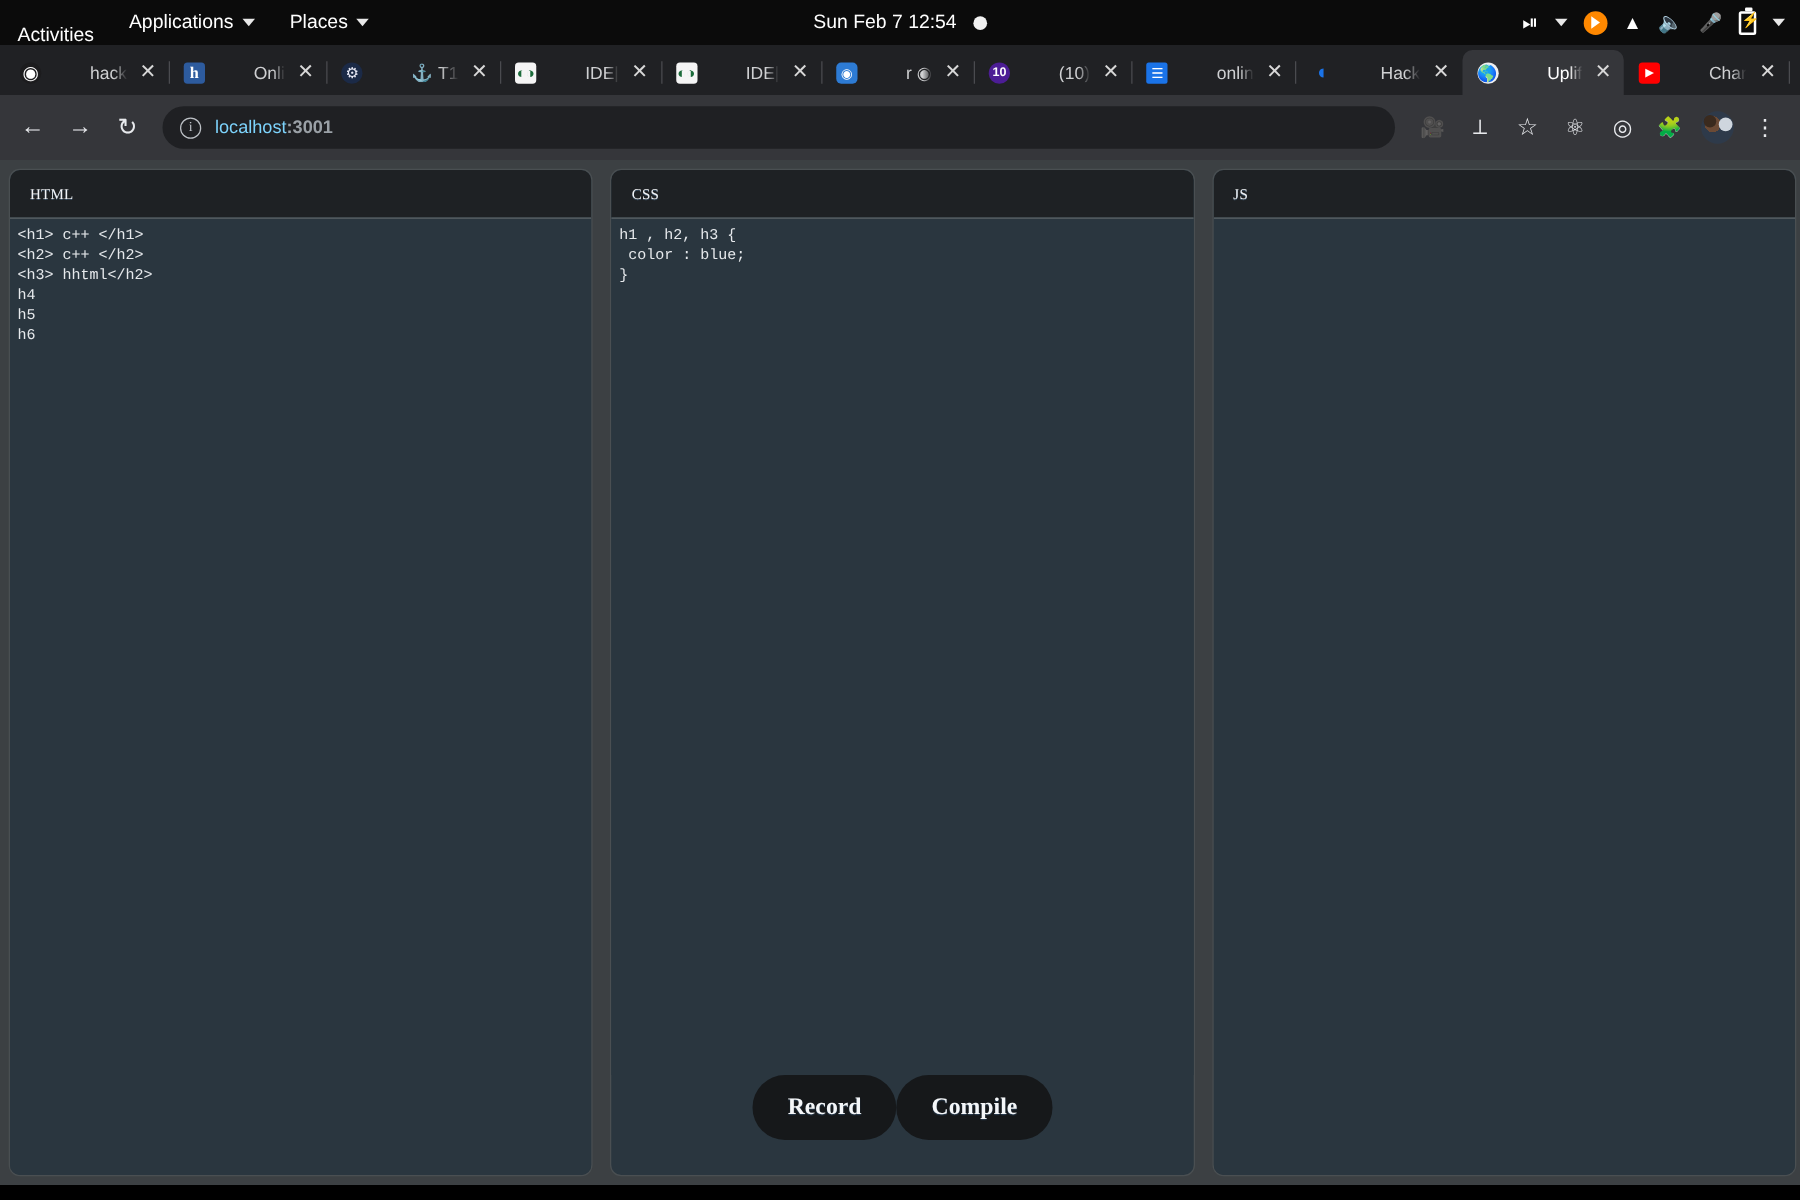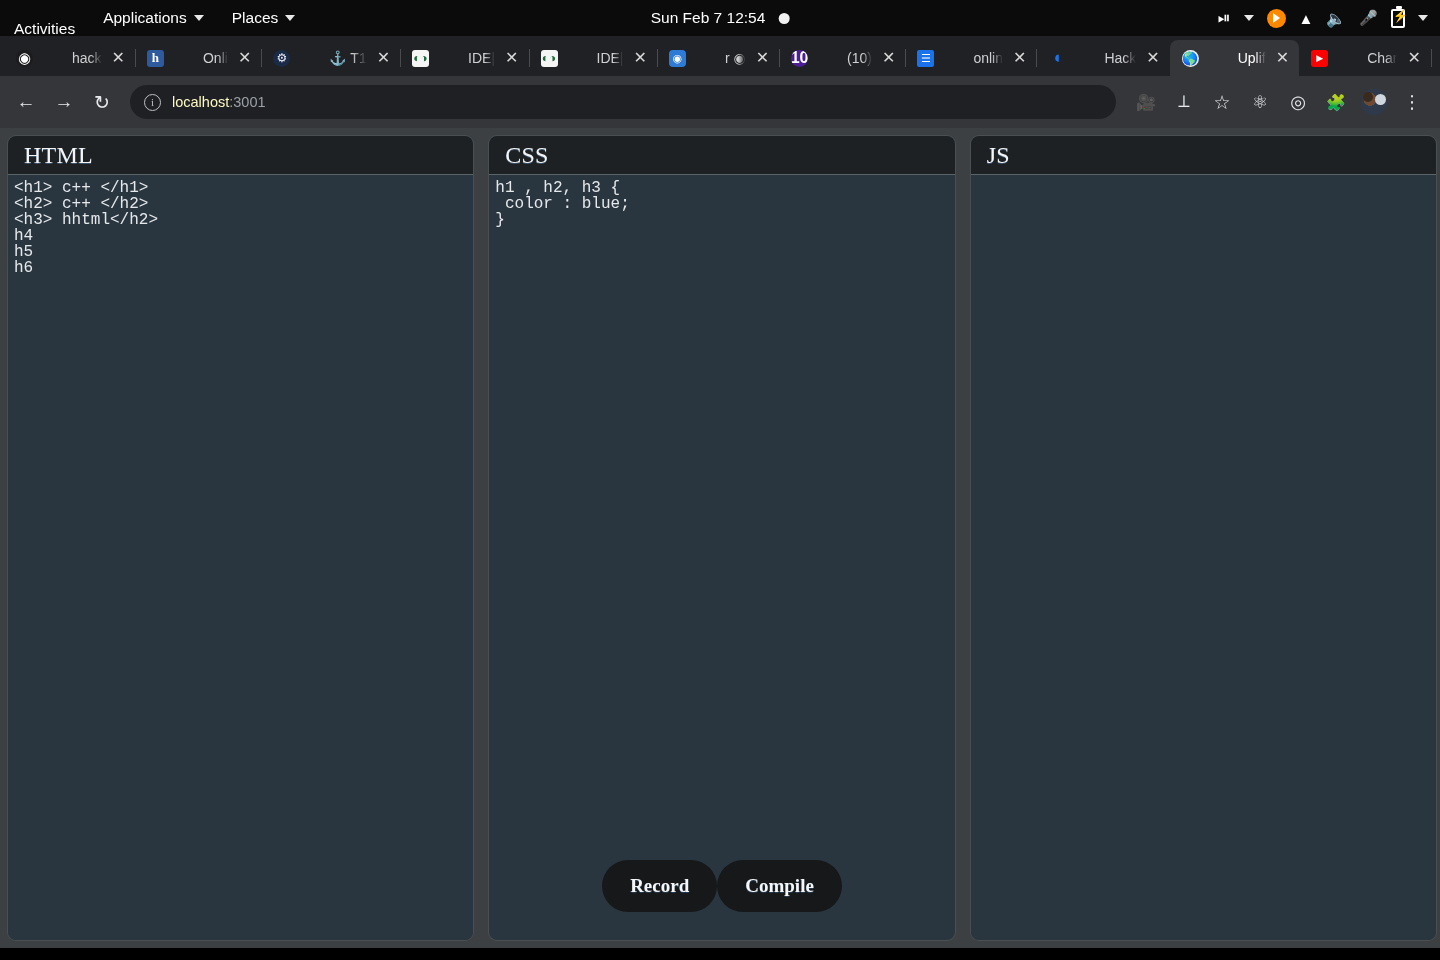"10" .fav-wa { font-size: 16px -> 10px }
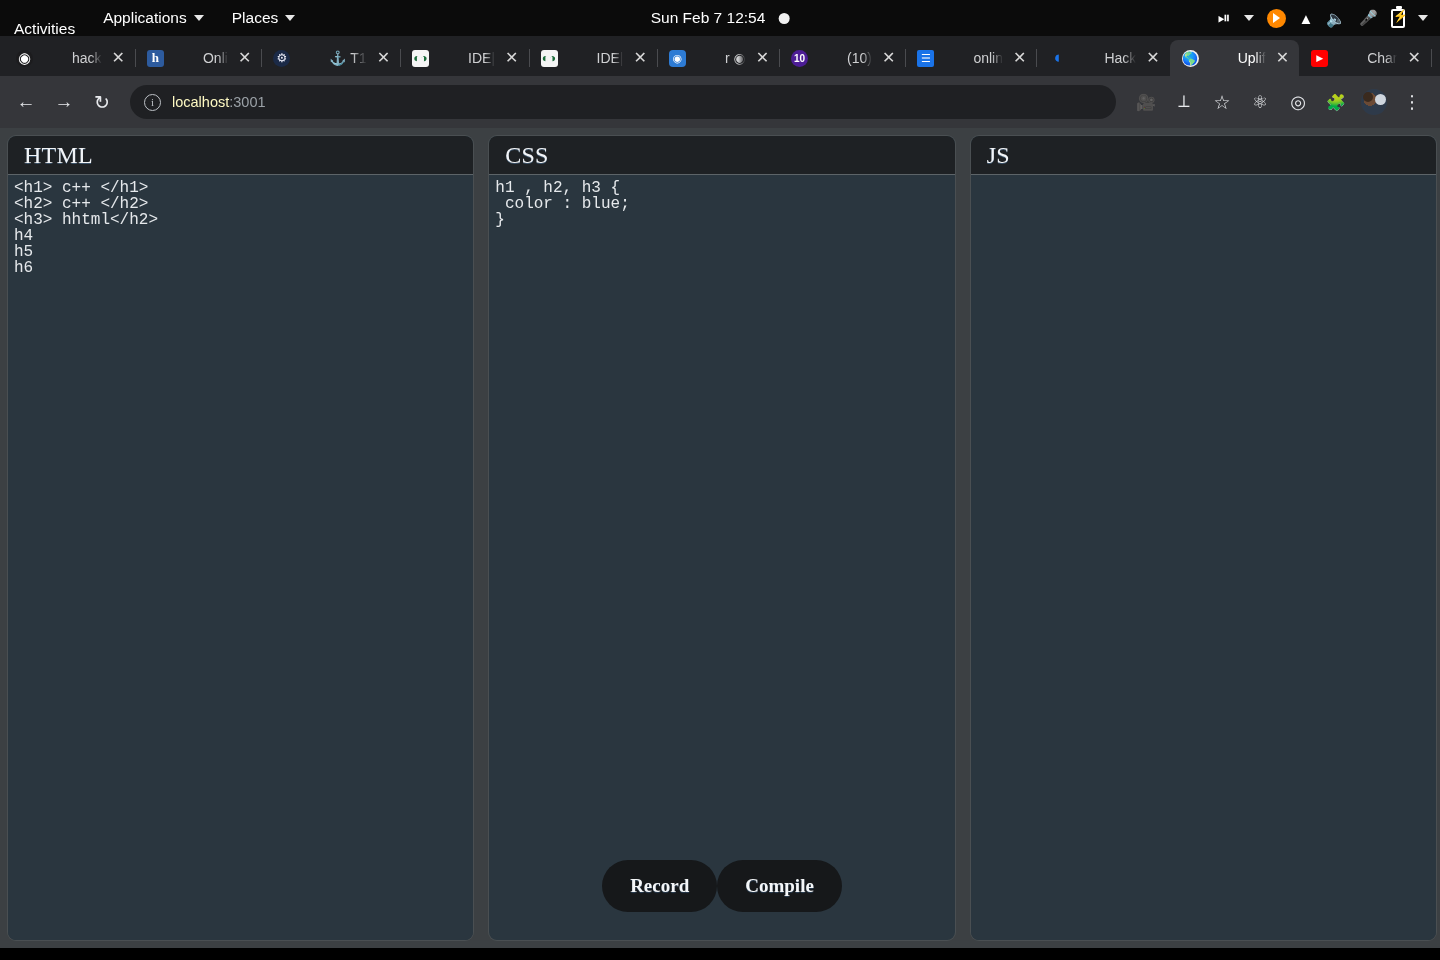"localhost" #omnibox .url .host { color: #fef9c3 -> #7dd3fc }
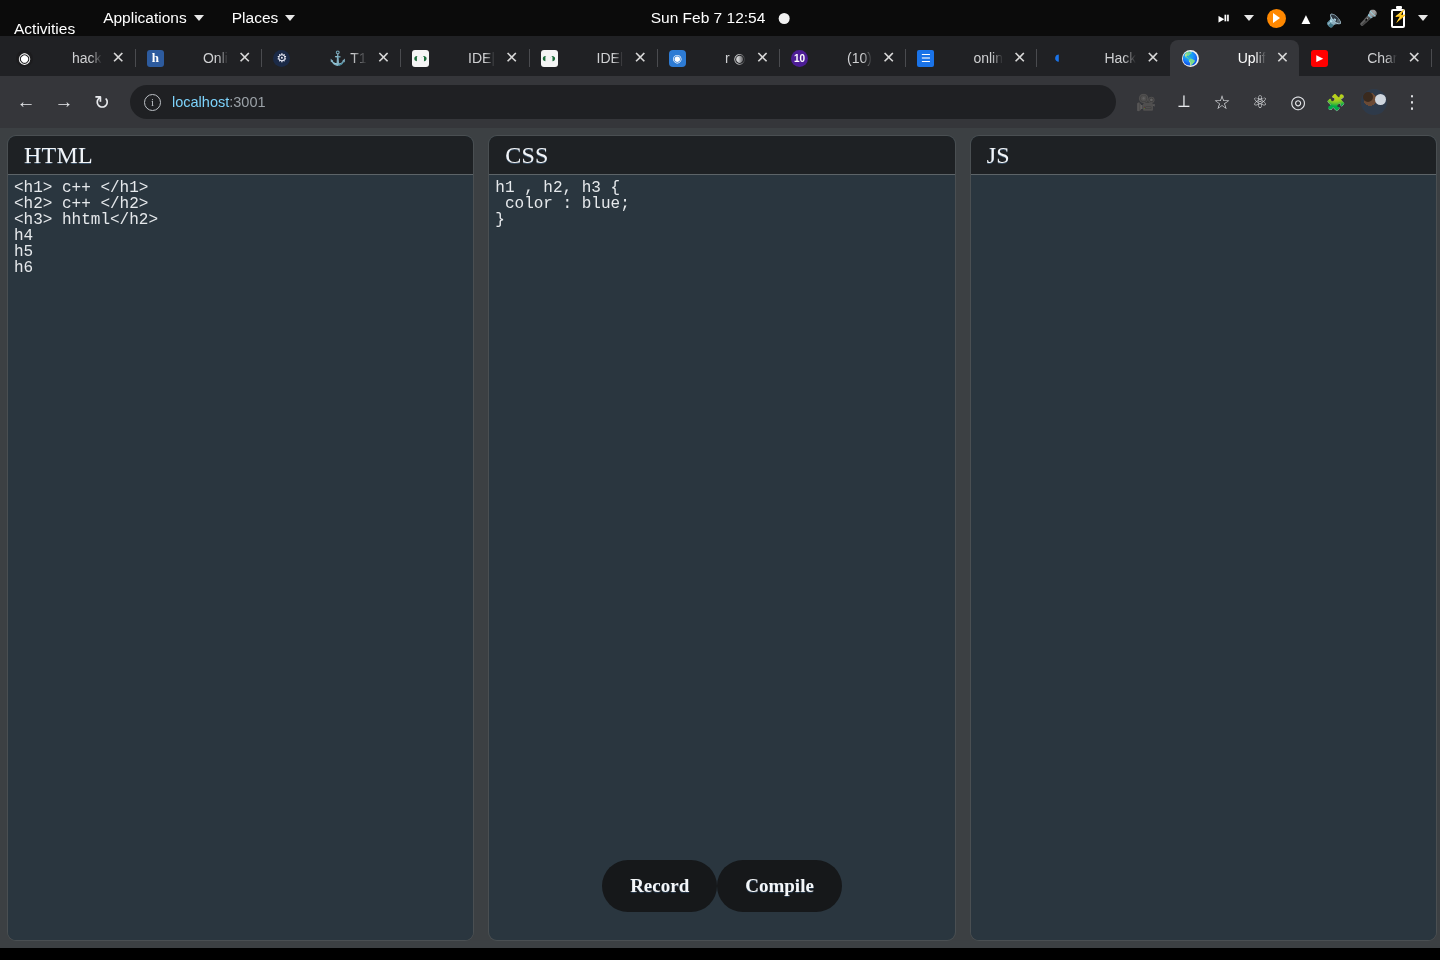":3001" #omnibox .url .port { font-weight: none -> bold }
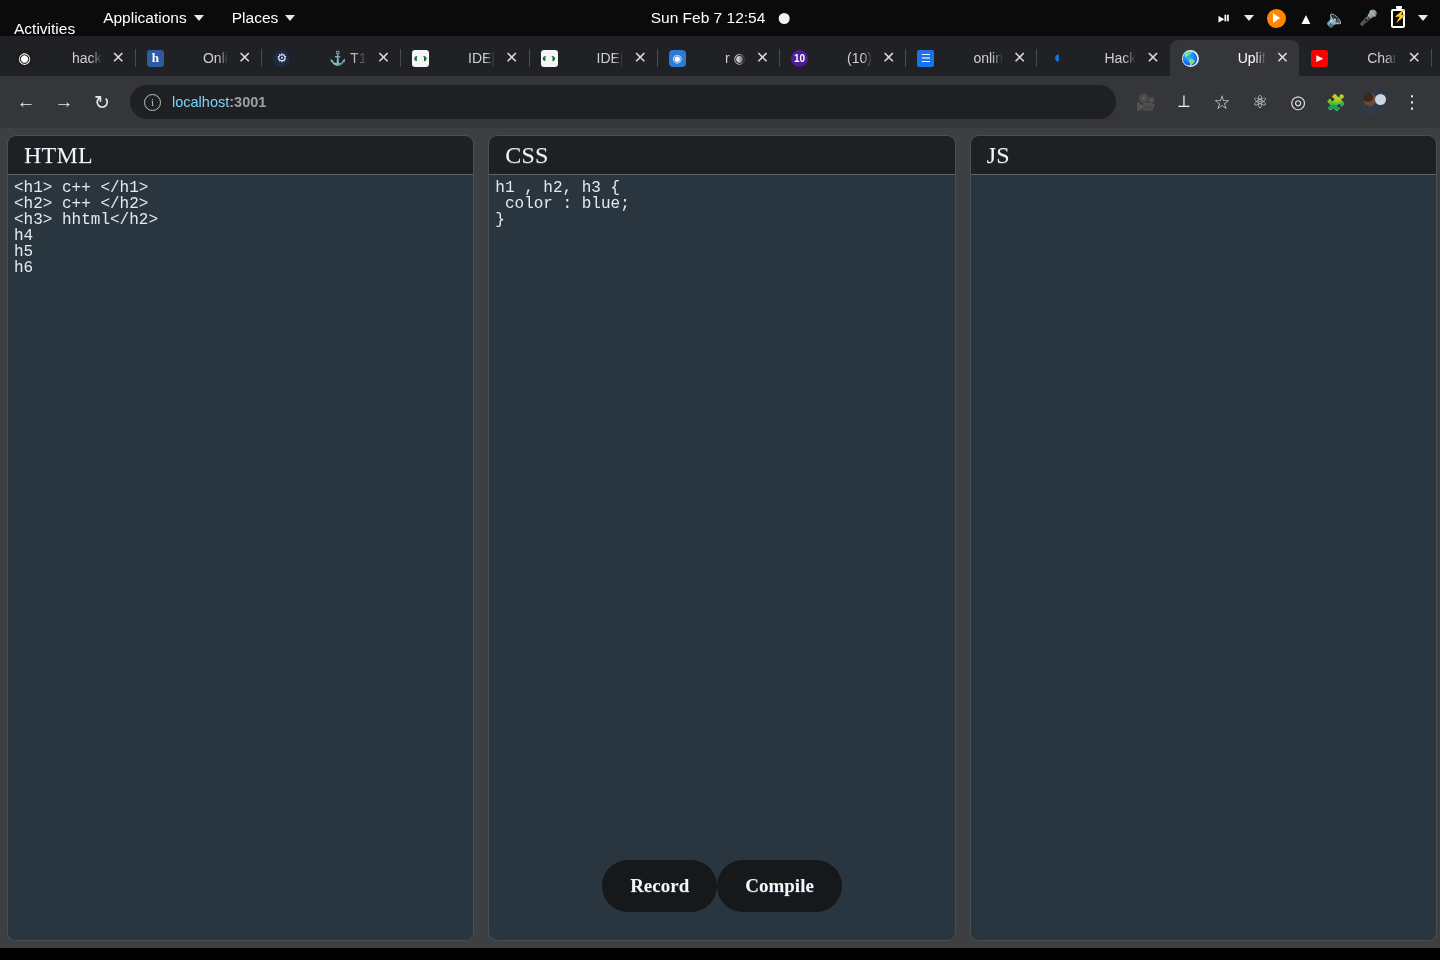"HTML" .panel-head .ttl { font-size: 24px -> 12px }
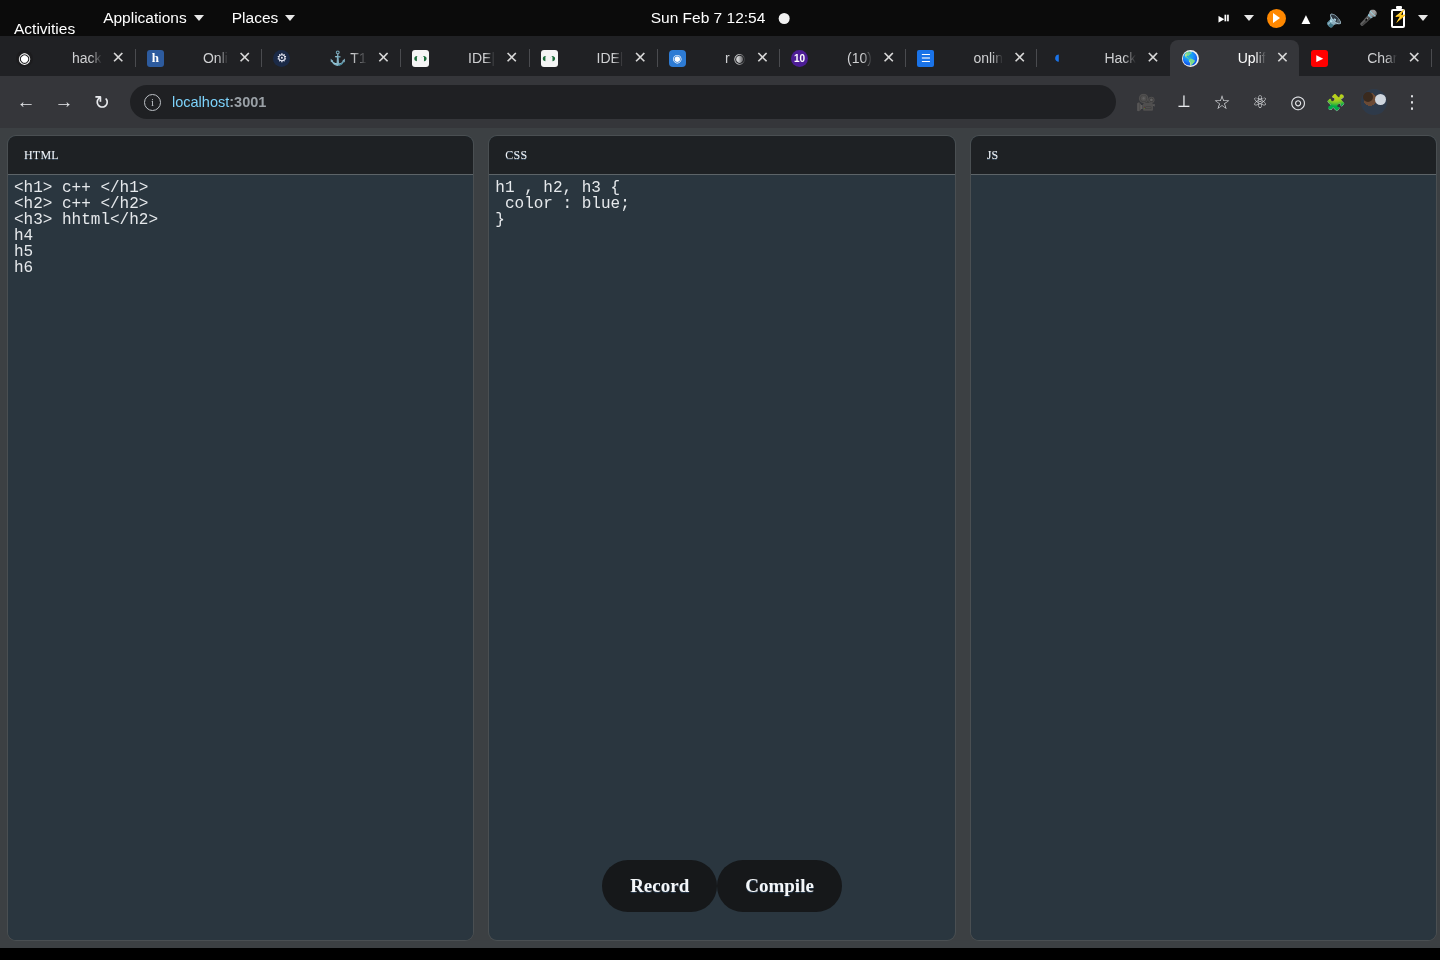"<h1> c++ </h1>" .editor { font-size: 16px -> 12px }
